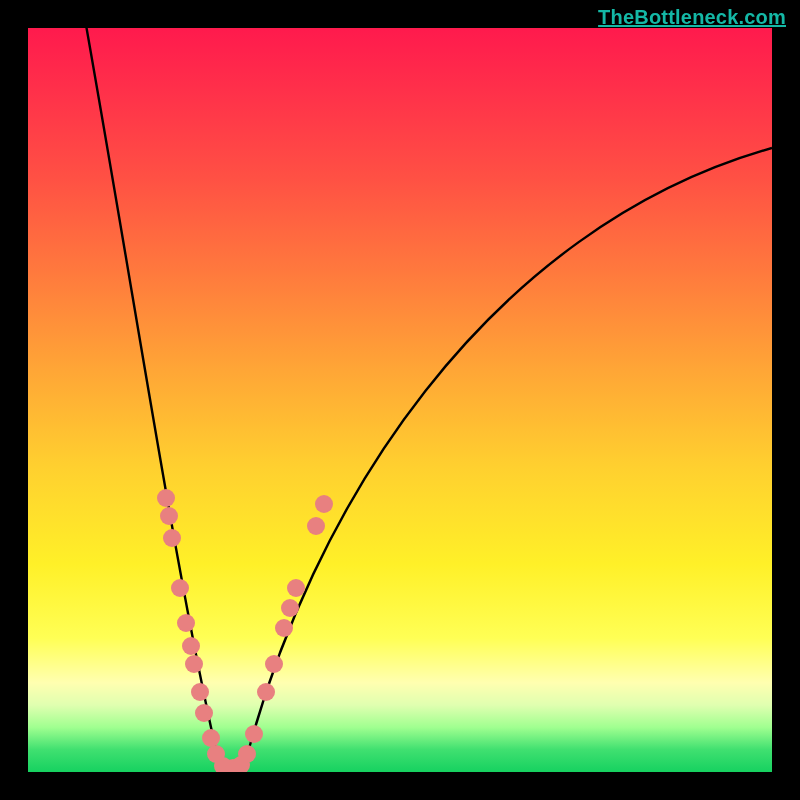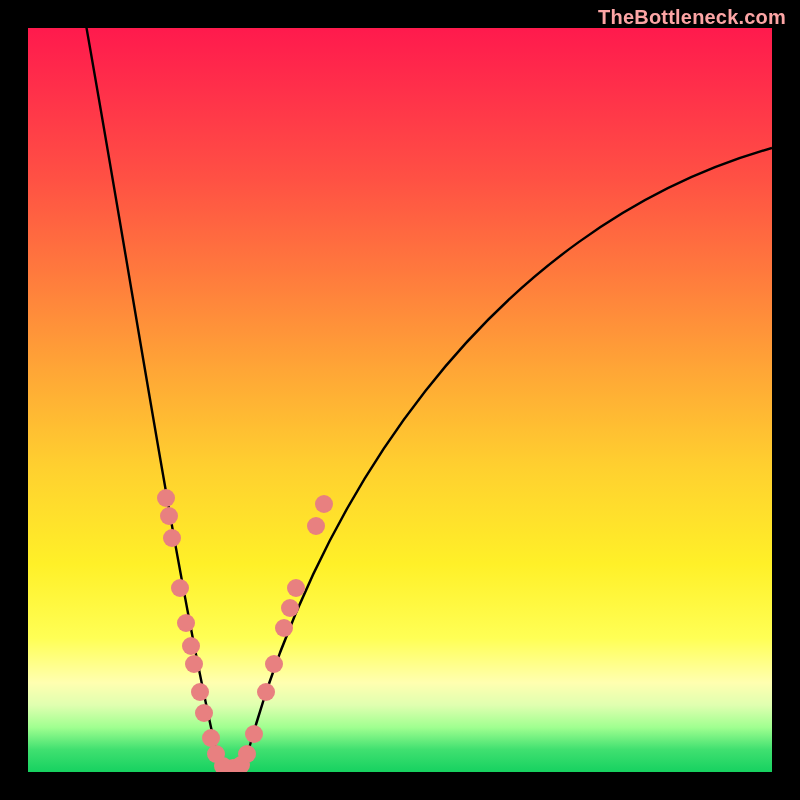"TheBottleneck.com" .watermark { color: #fca5a5 -> #14b8a6; text-decoration: none -> underline }
